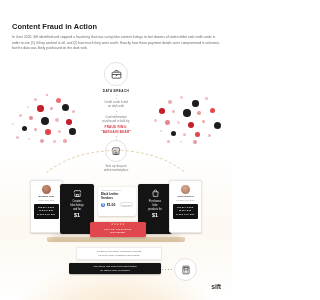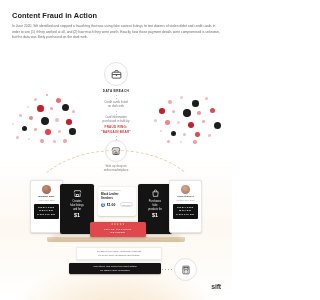"Content Fraud in Action" .header { top: 11px -> 22px }
